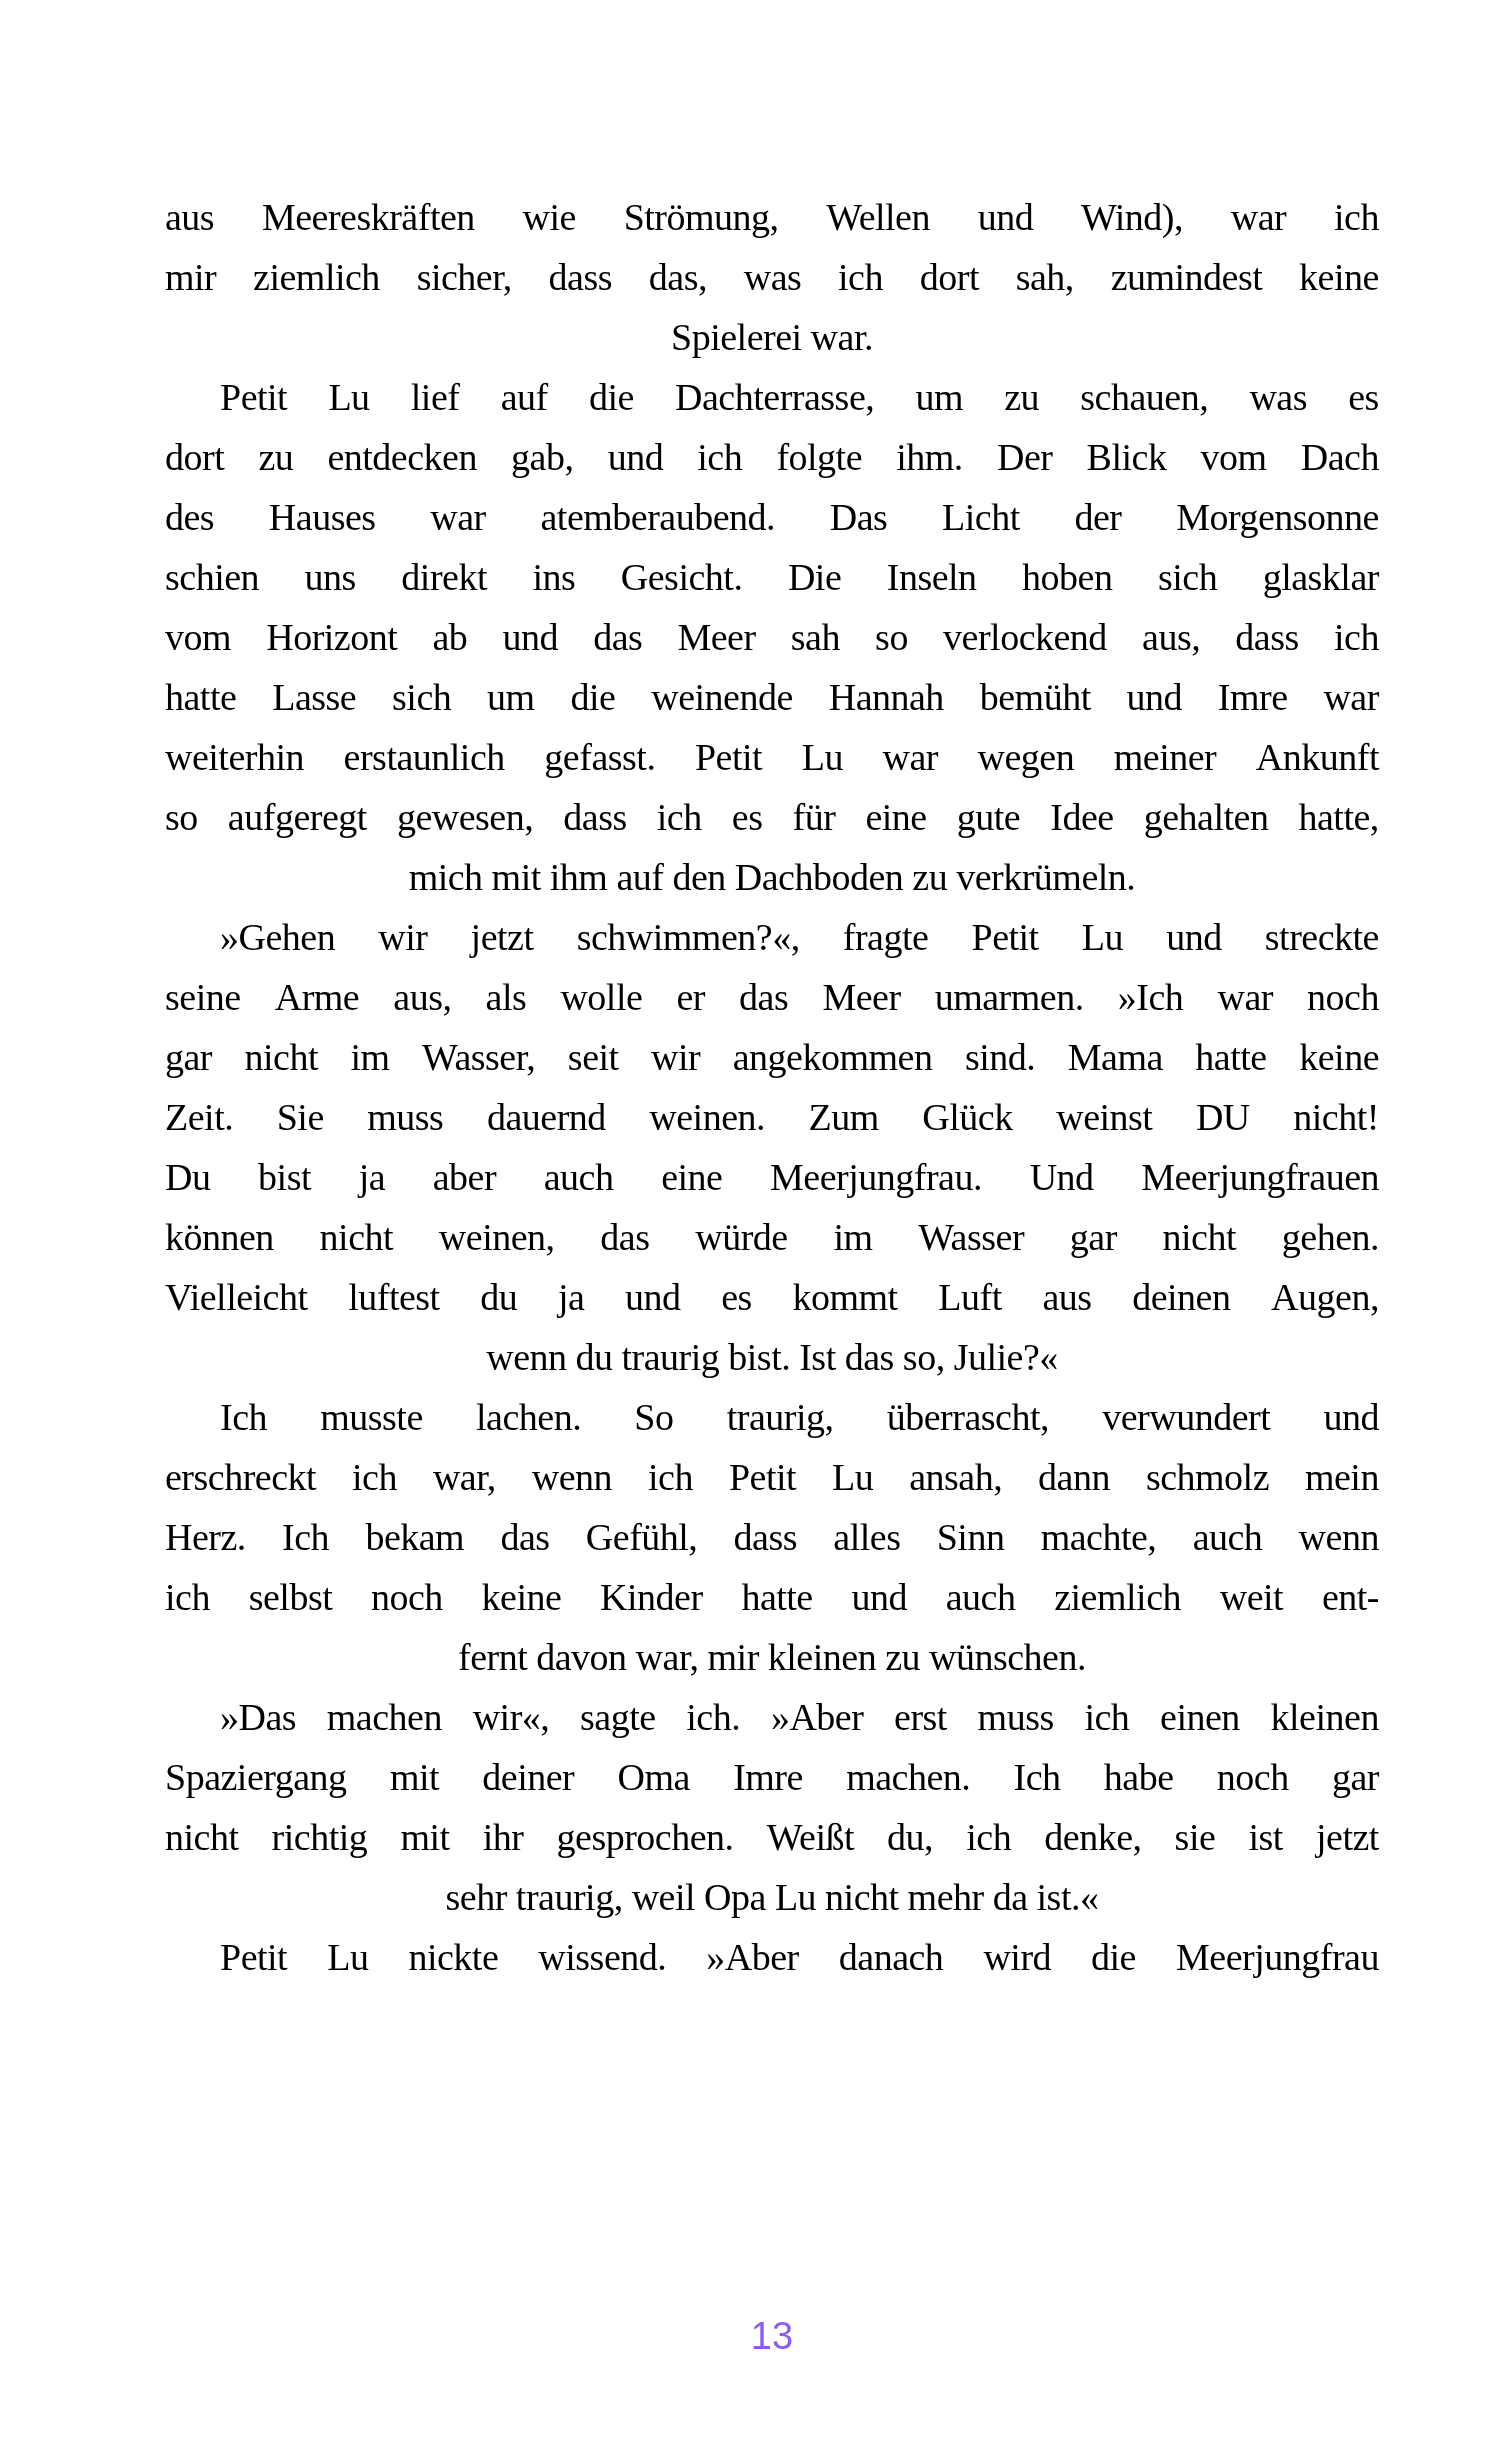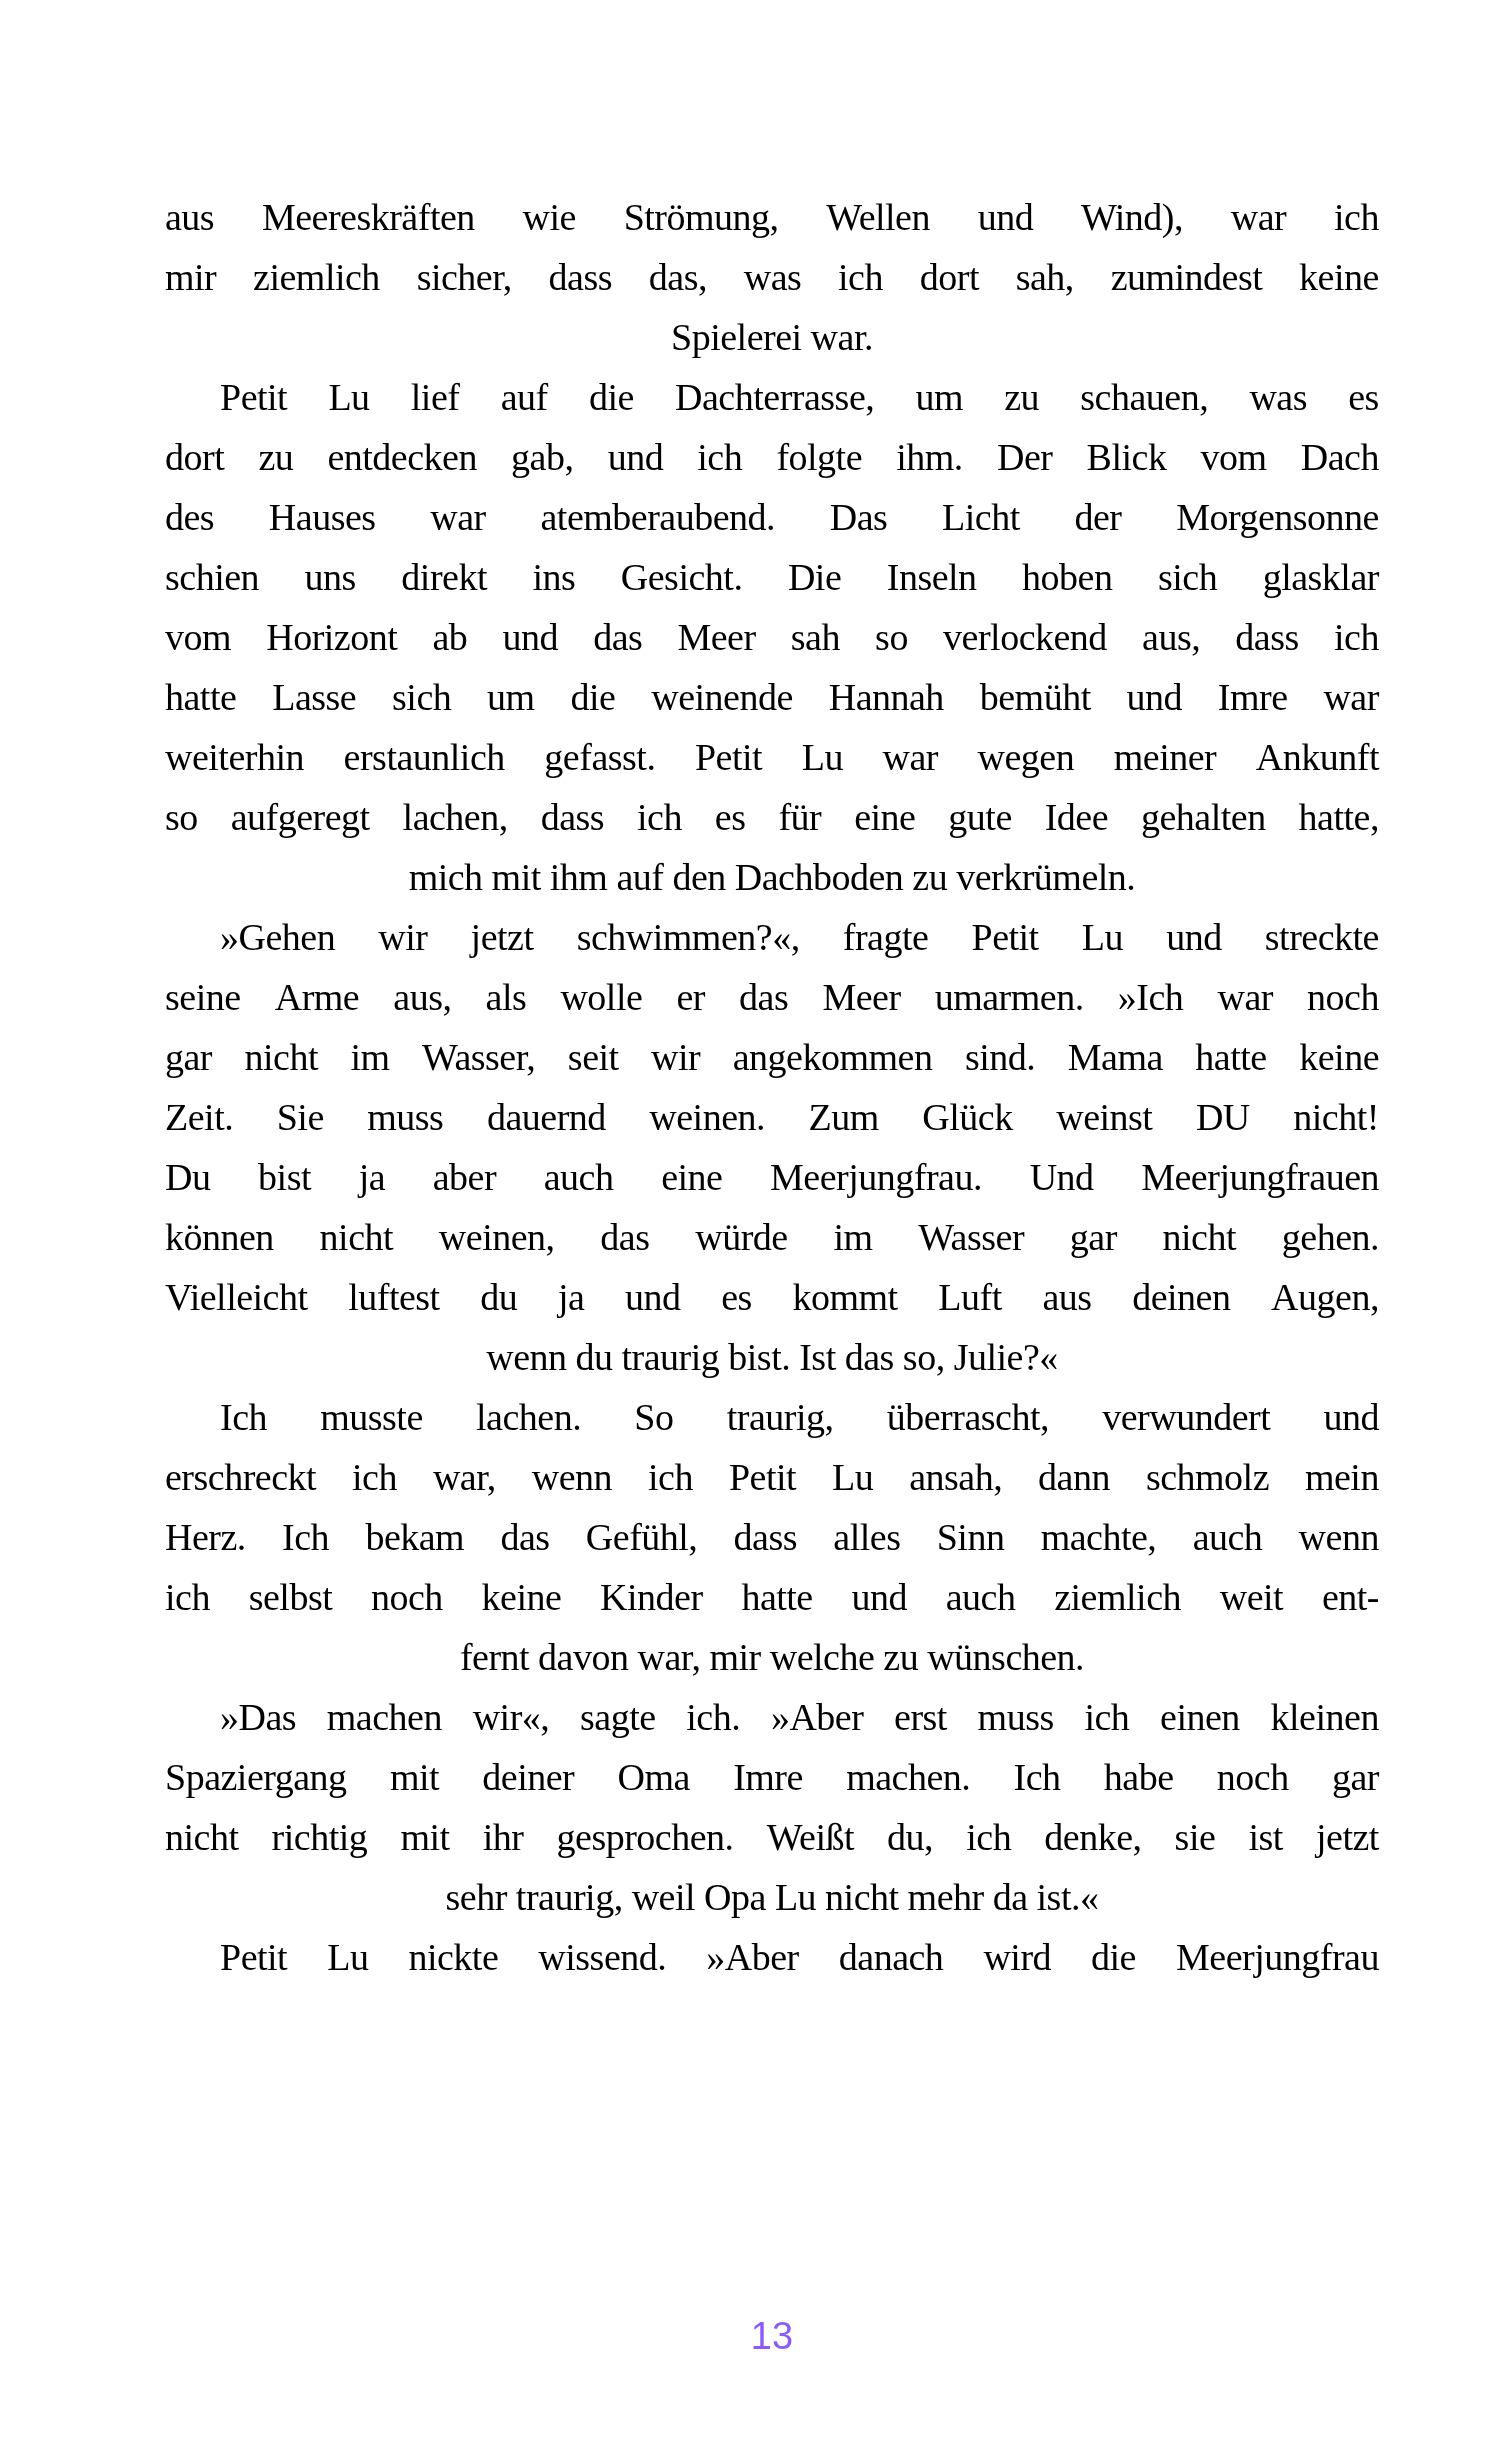"lachen," span.word { text: lachen -> gewesen }
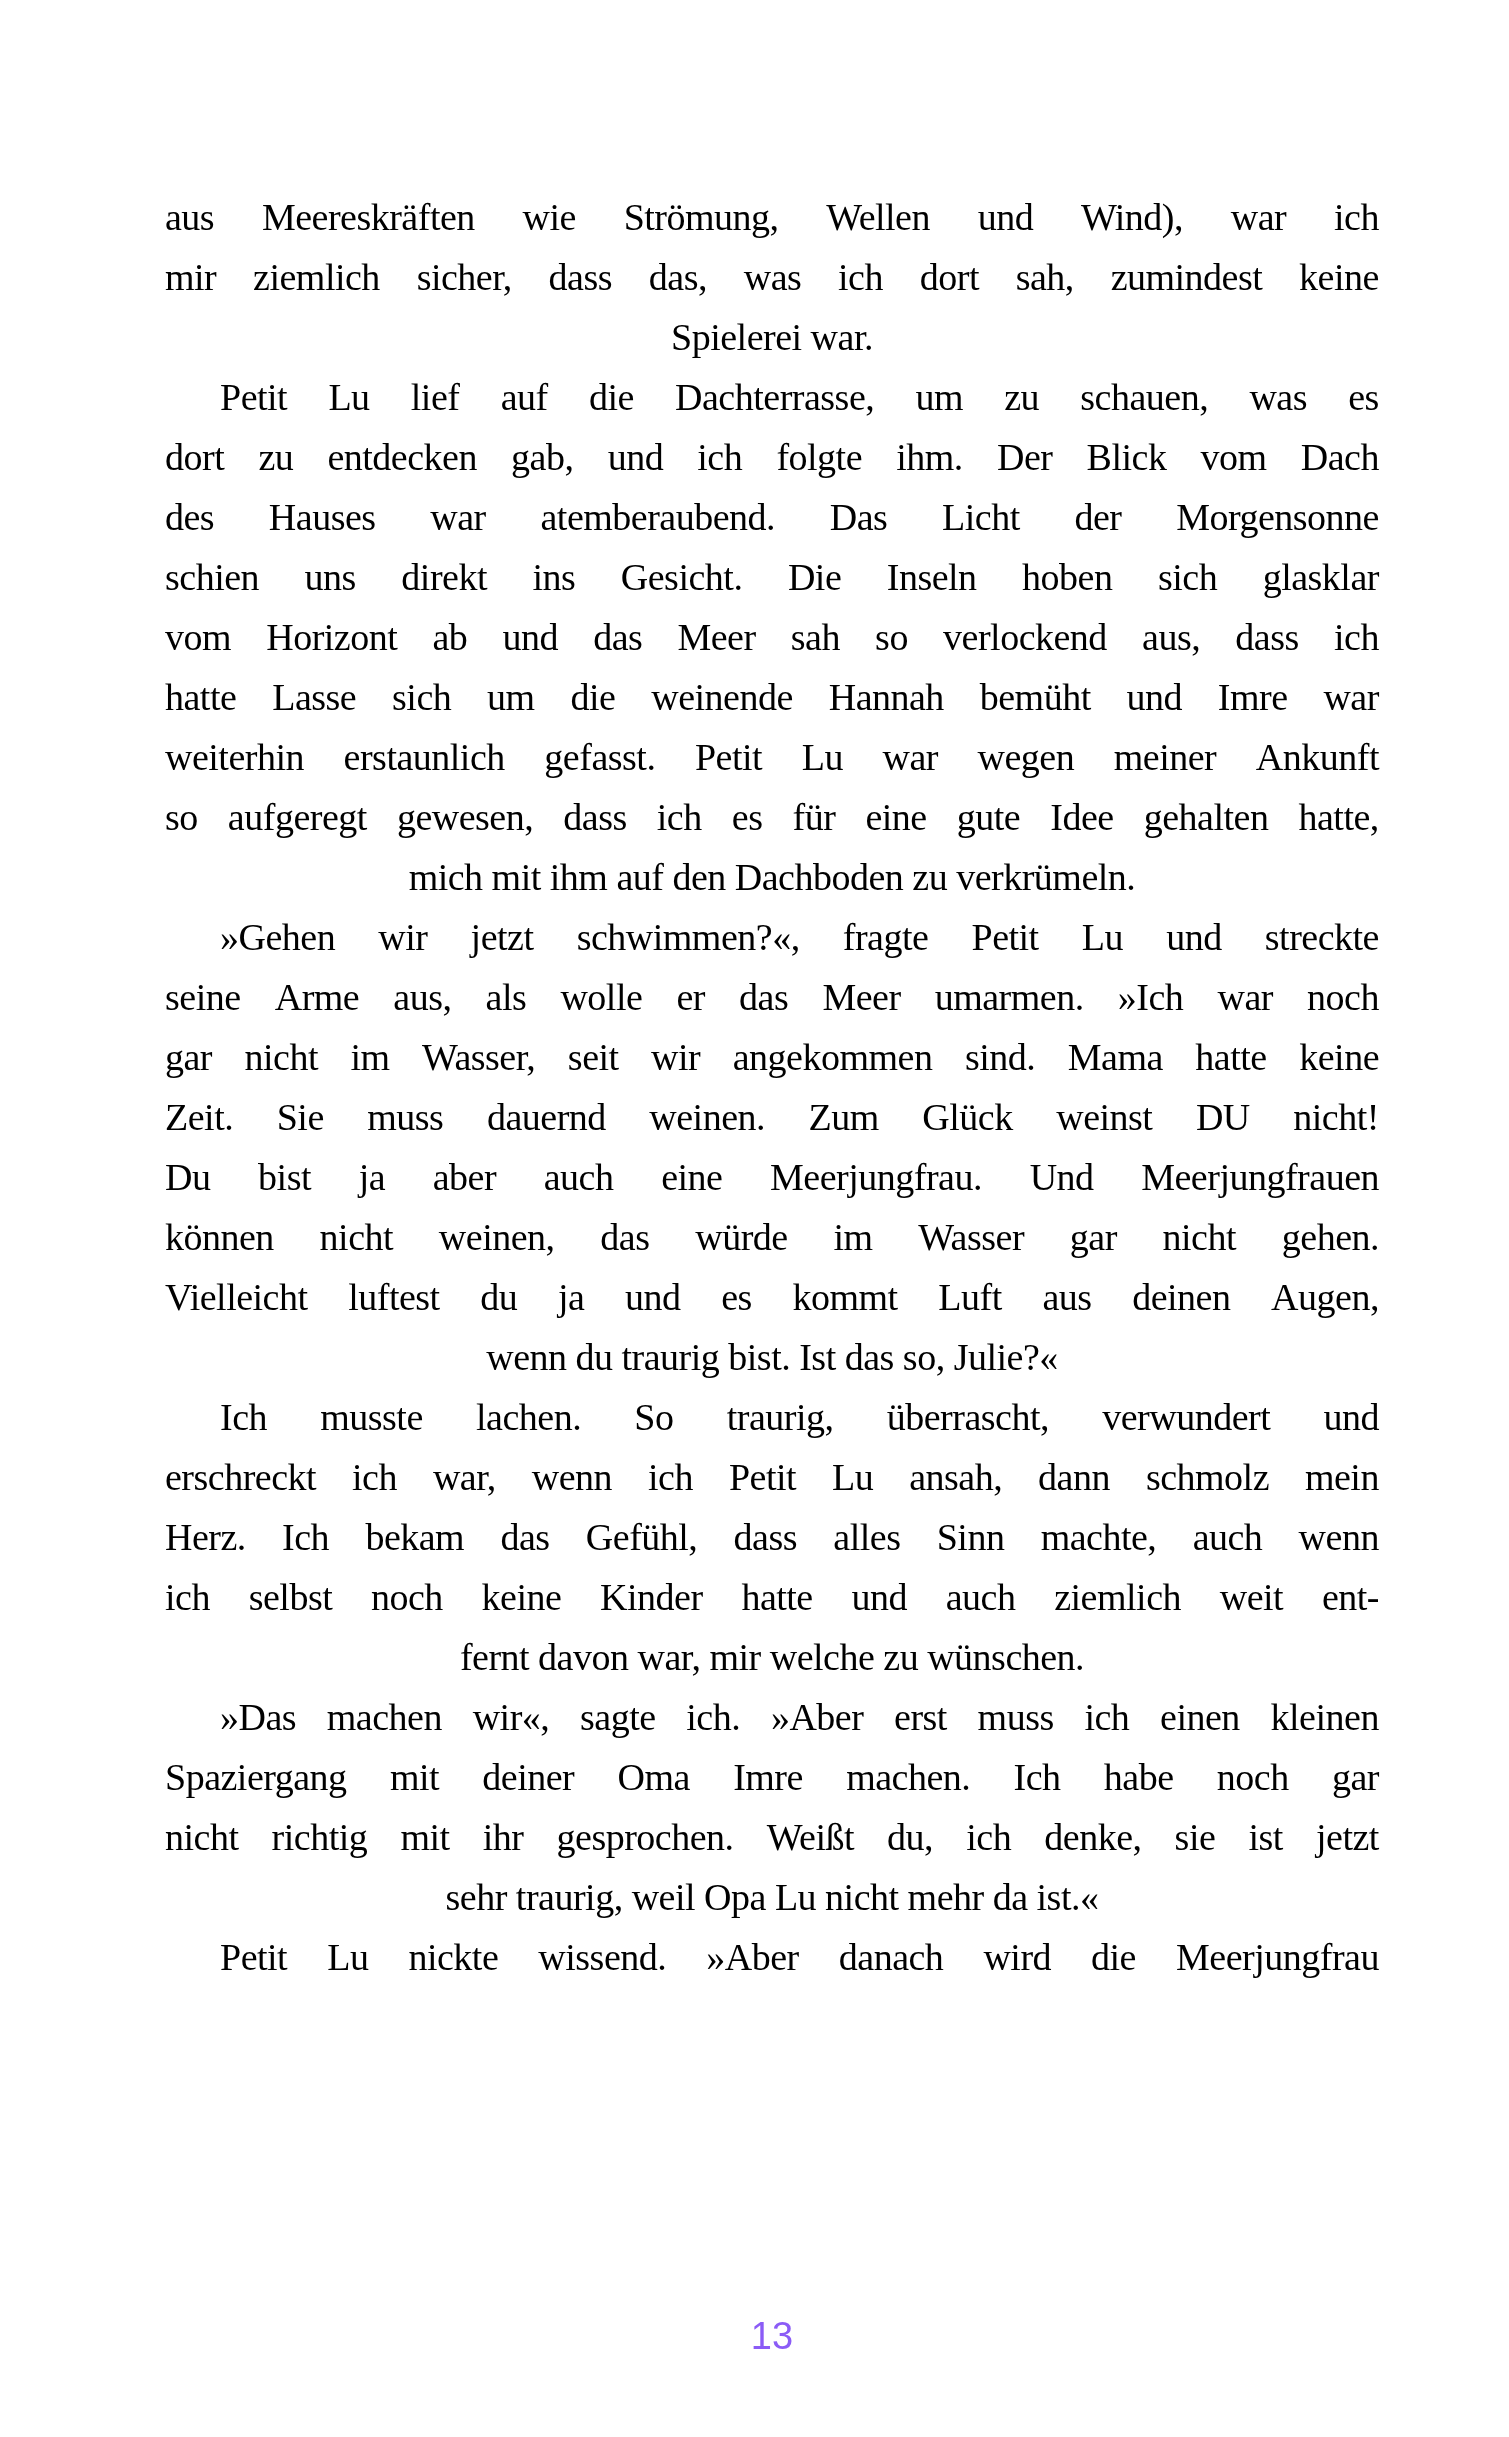"fernt davon war, mir welche" div.line { text: welche -> kleinen }
